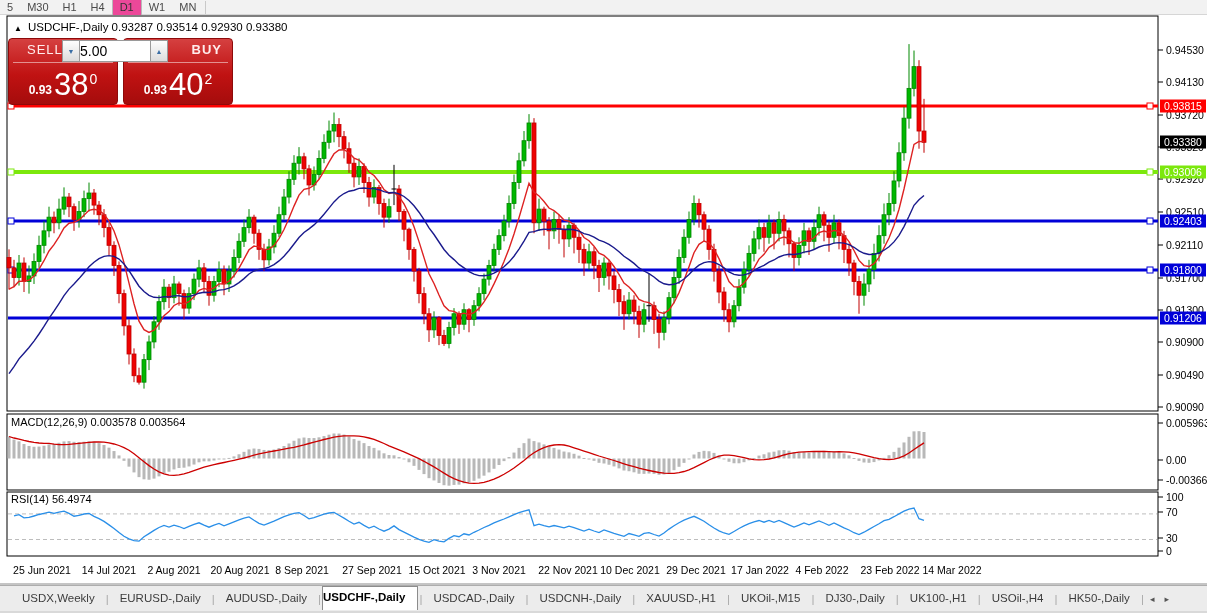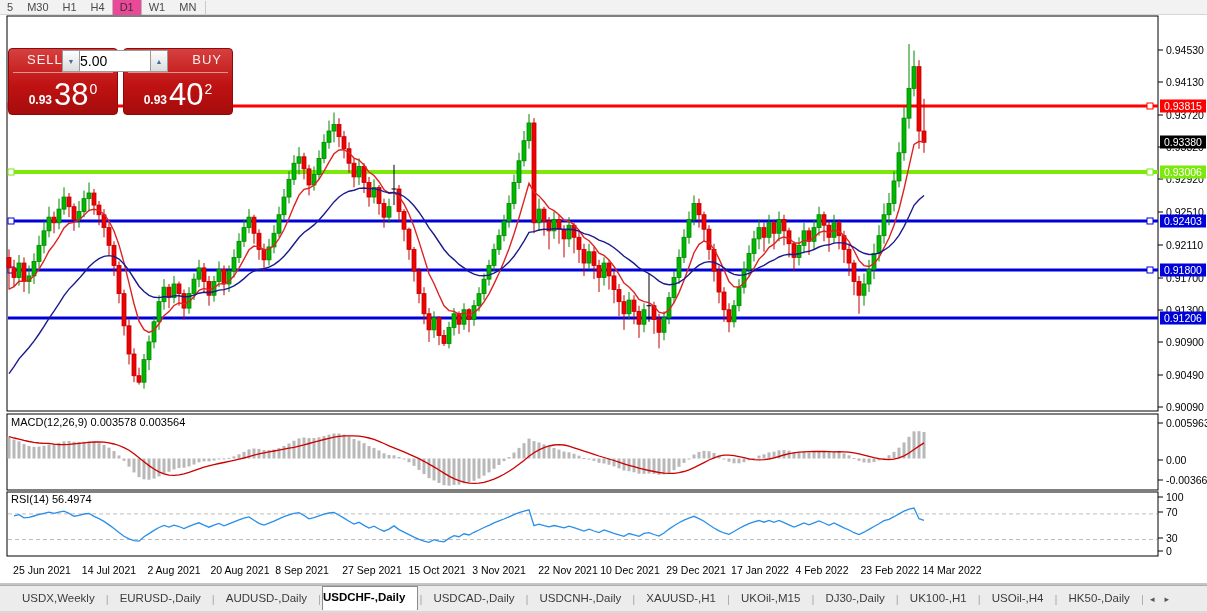"▲ USDCHF-,Daily 0.93287 0.93514 0.92930" div { html: none -> <div> <span>▲</span><span>USDCHF-,Daily 0.93287 0.93514 0.92930 0.93380</span> </div> }
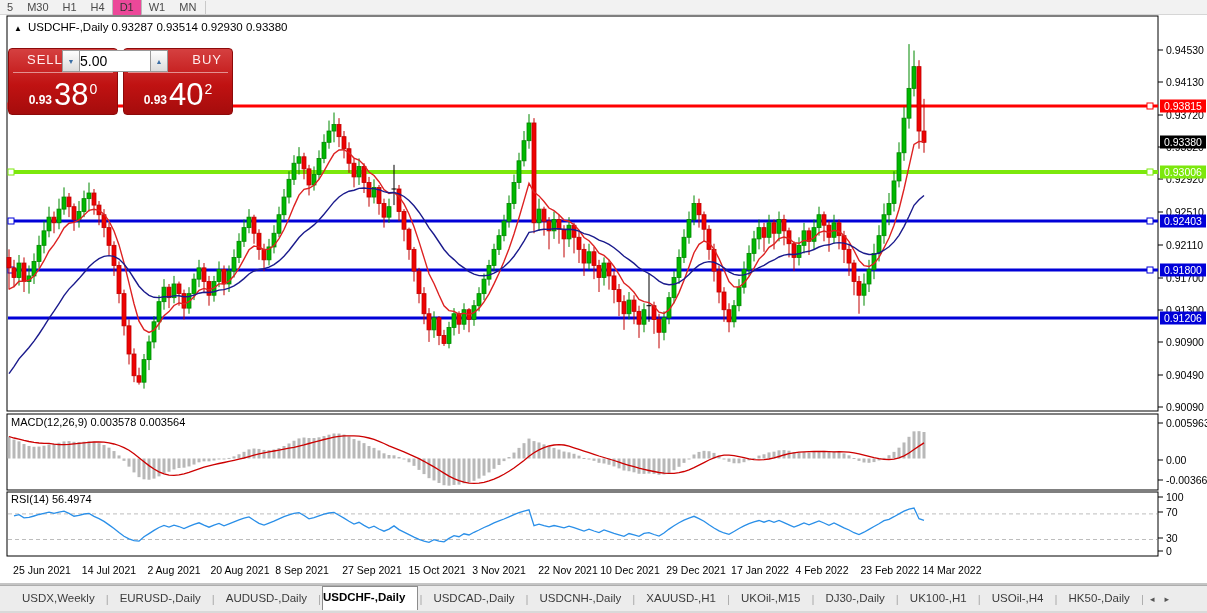"SELL" #trade-panel { top: 48px -> 38px }
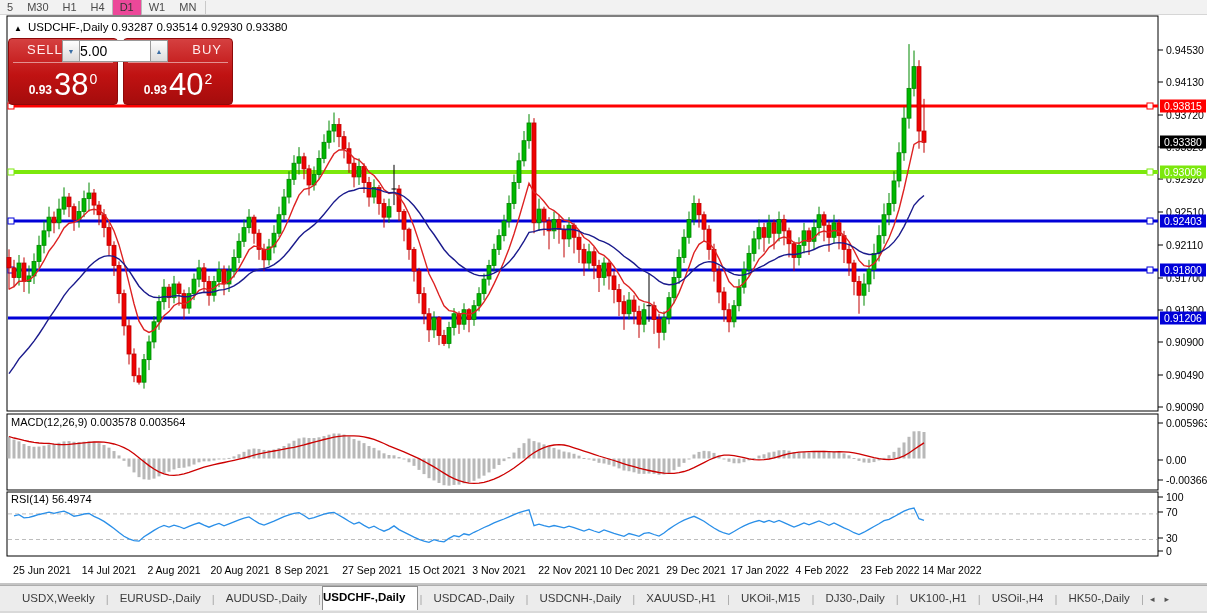"BUY" #buy-block .side-label { font-weight: none -> bold }
